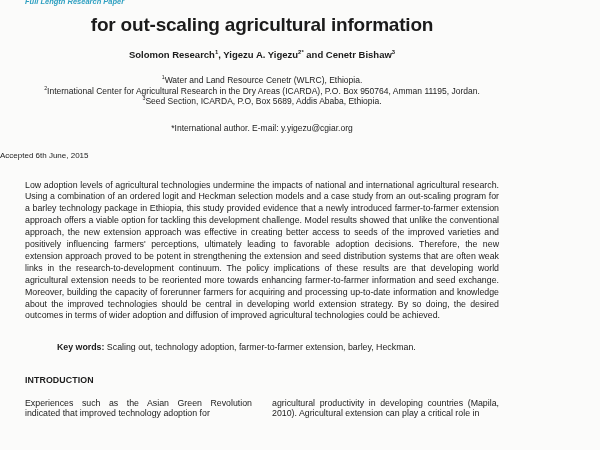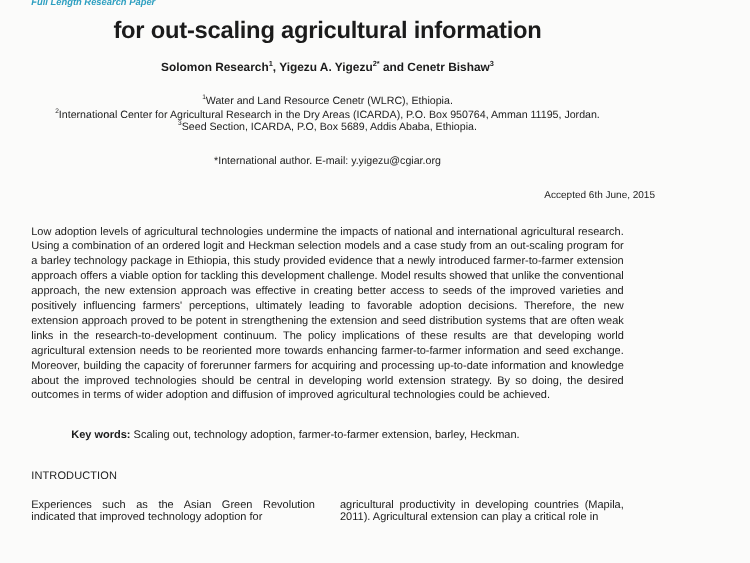"Accepted 6th June, 2015" .accepted { margin-left: 24px -> none; text-align: right -> left }
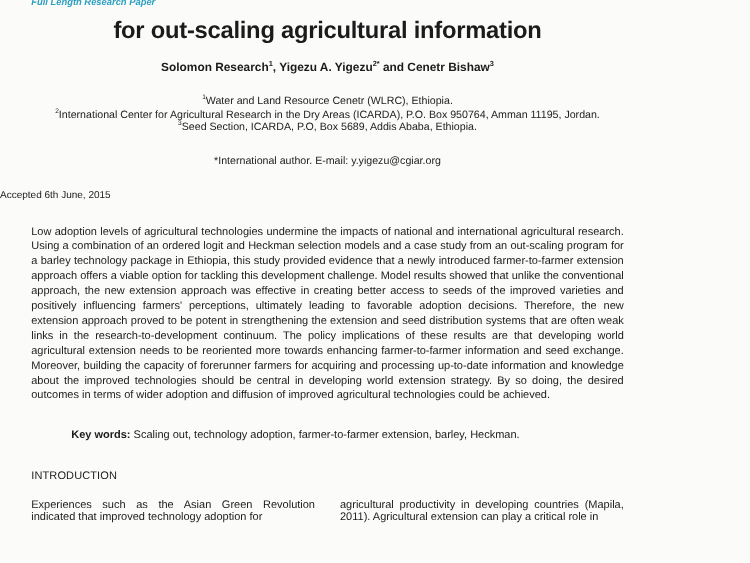"INTRODUCTION" .section-heading { font-weight: normal -> bold }
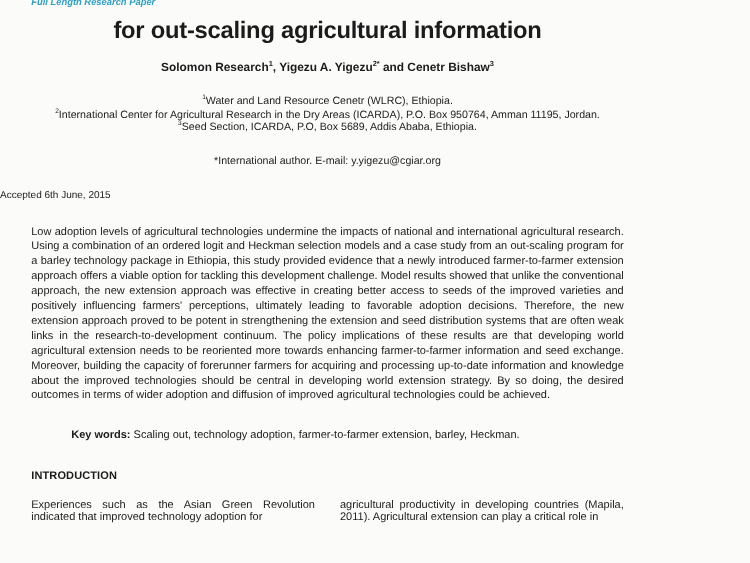"agricultural productivity in developing" div.col { text: 2011 -> 2010 }
